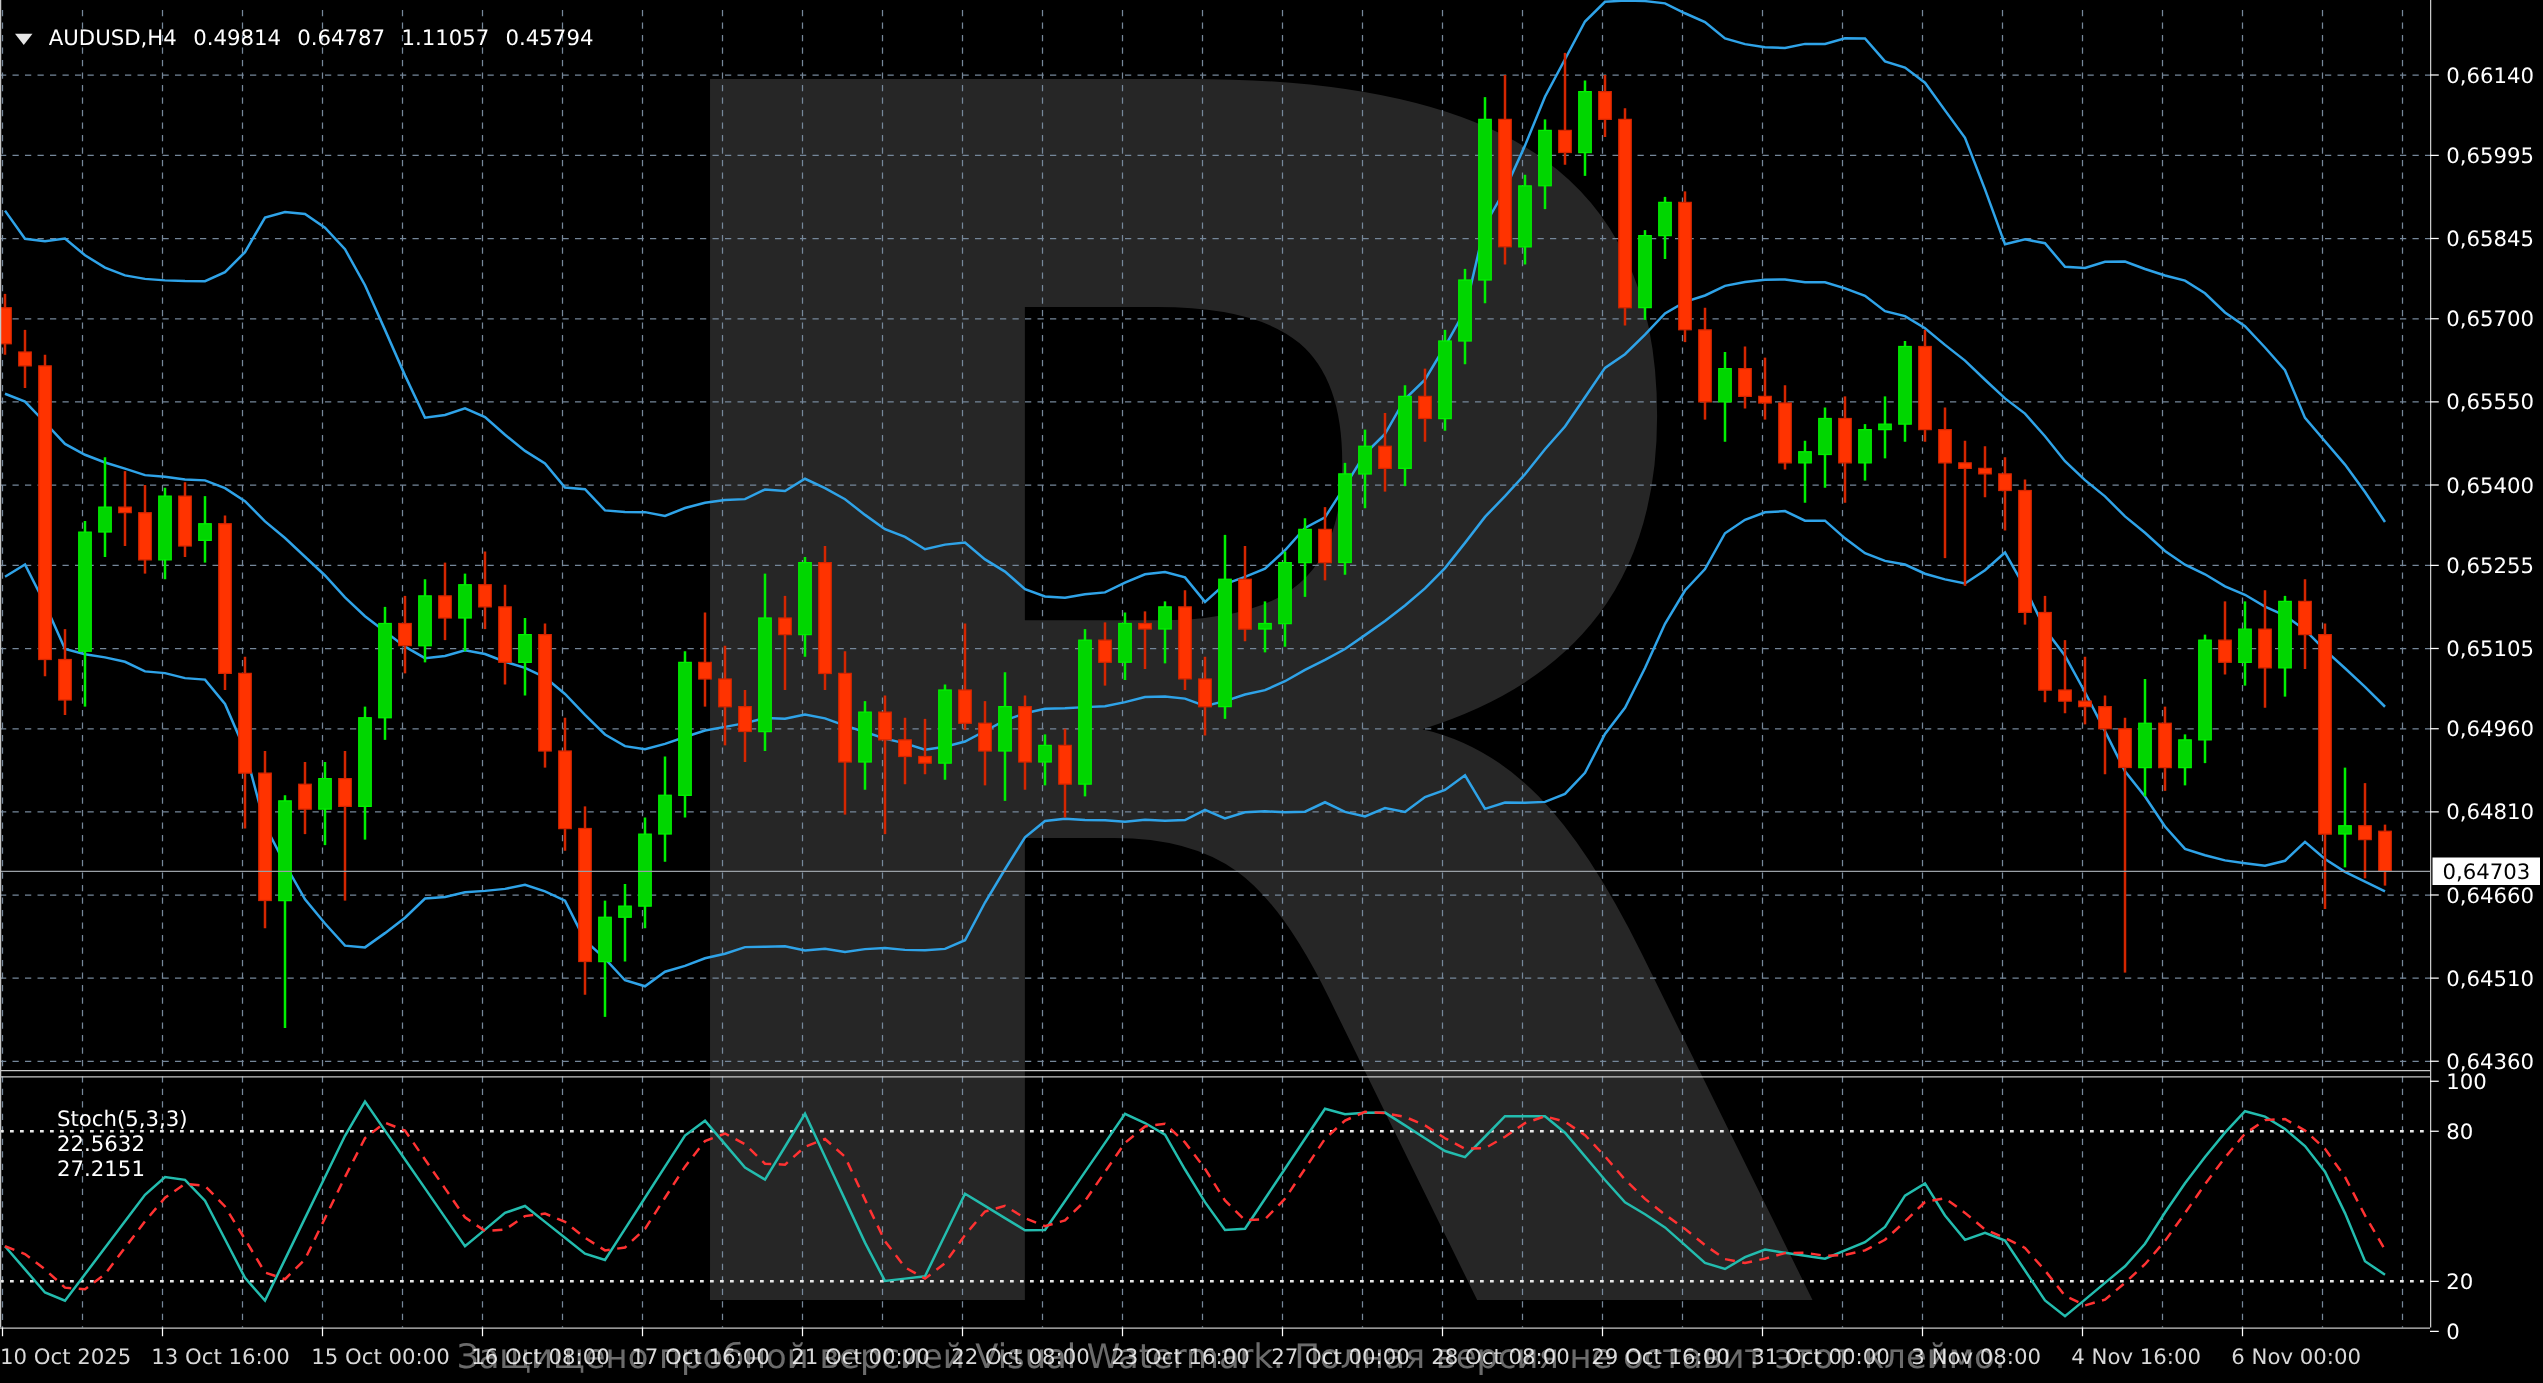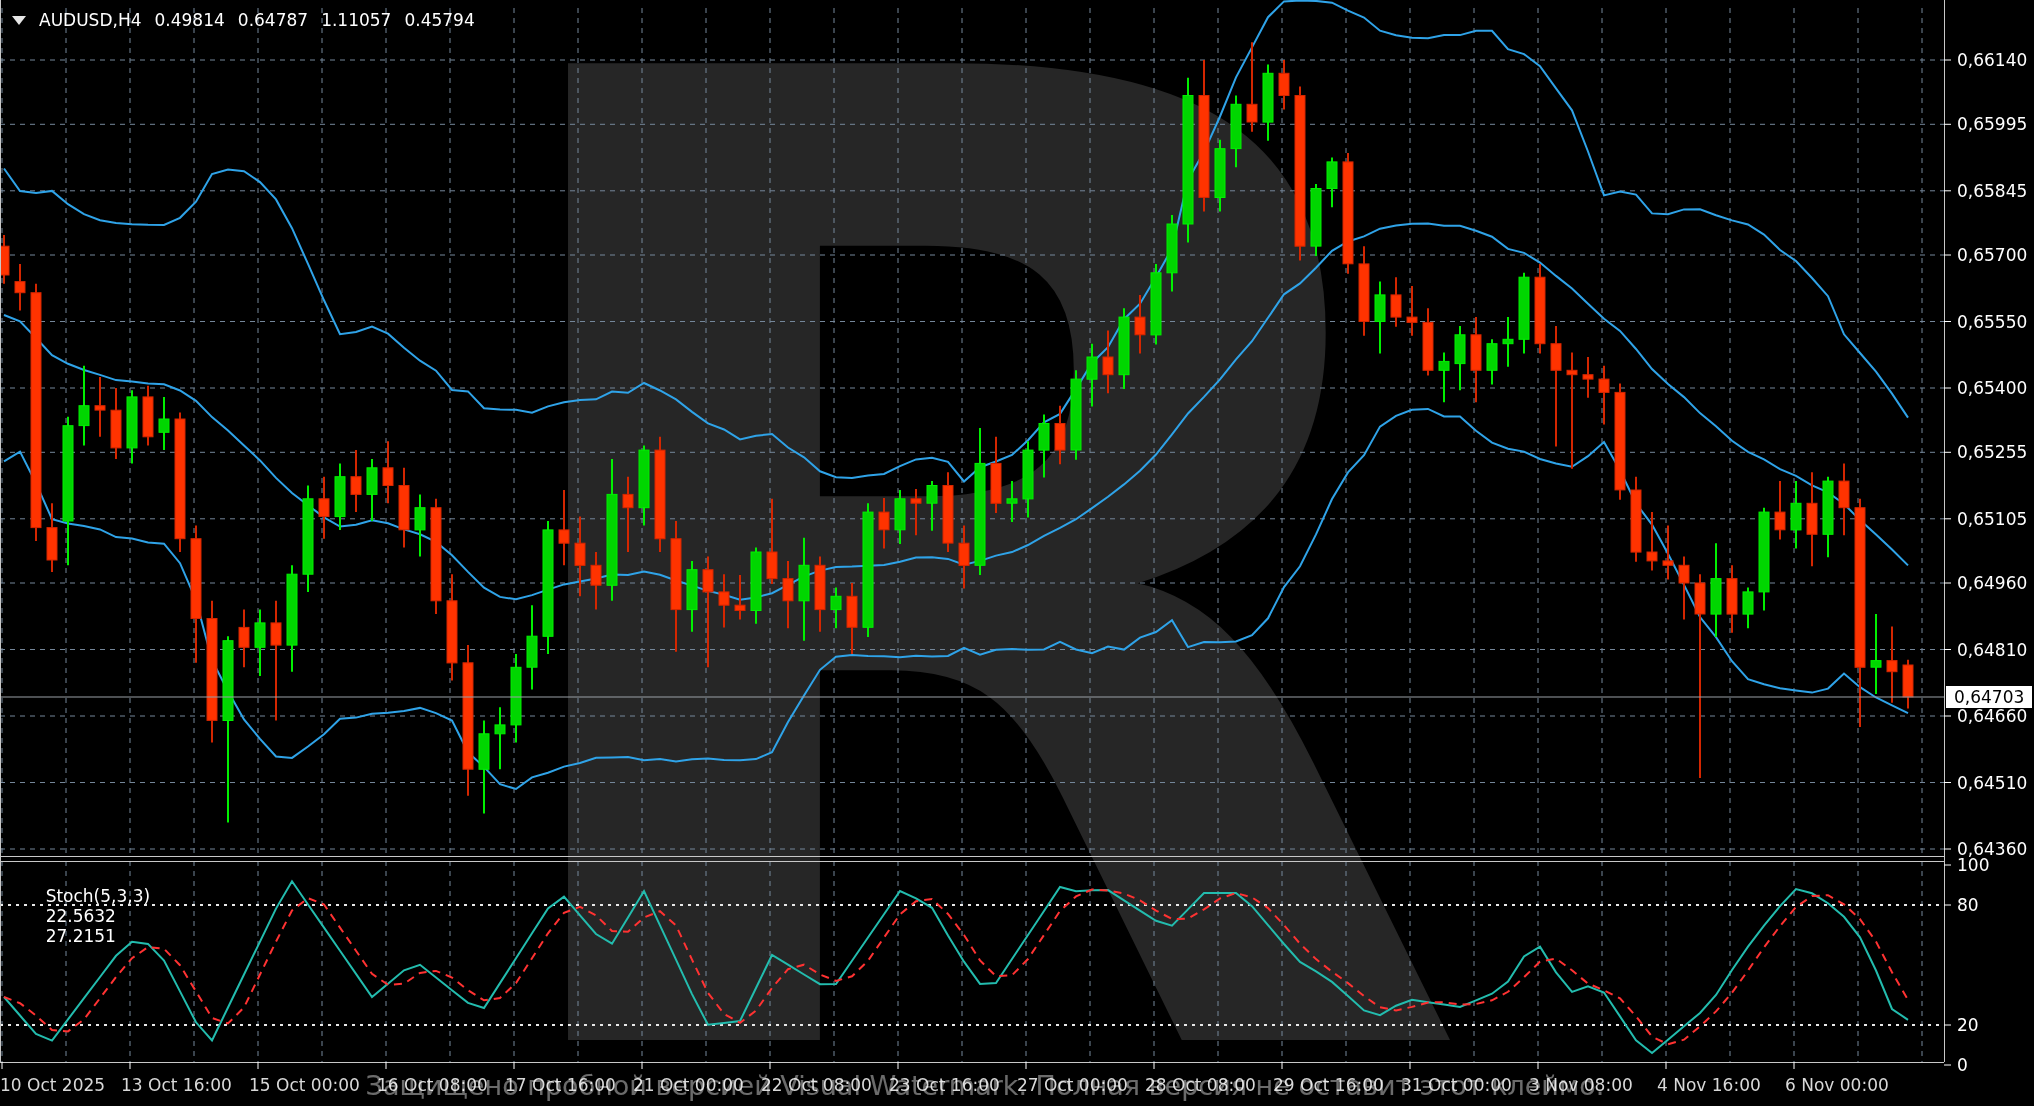"AUDUSD,H4" .title-overlay { top: 9px -> 20px }
